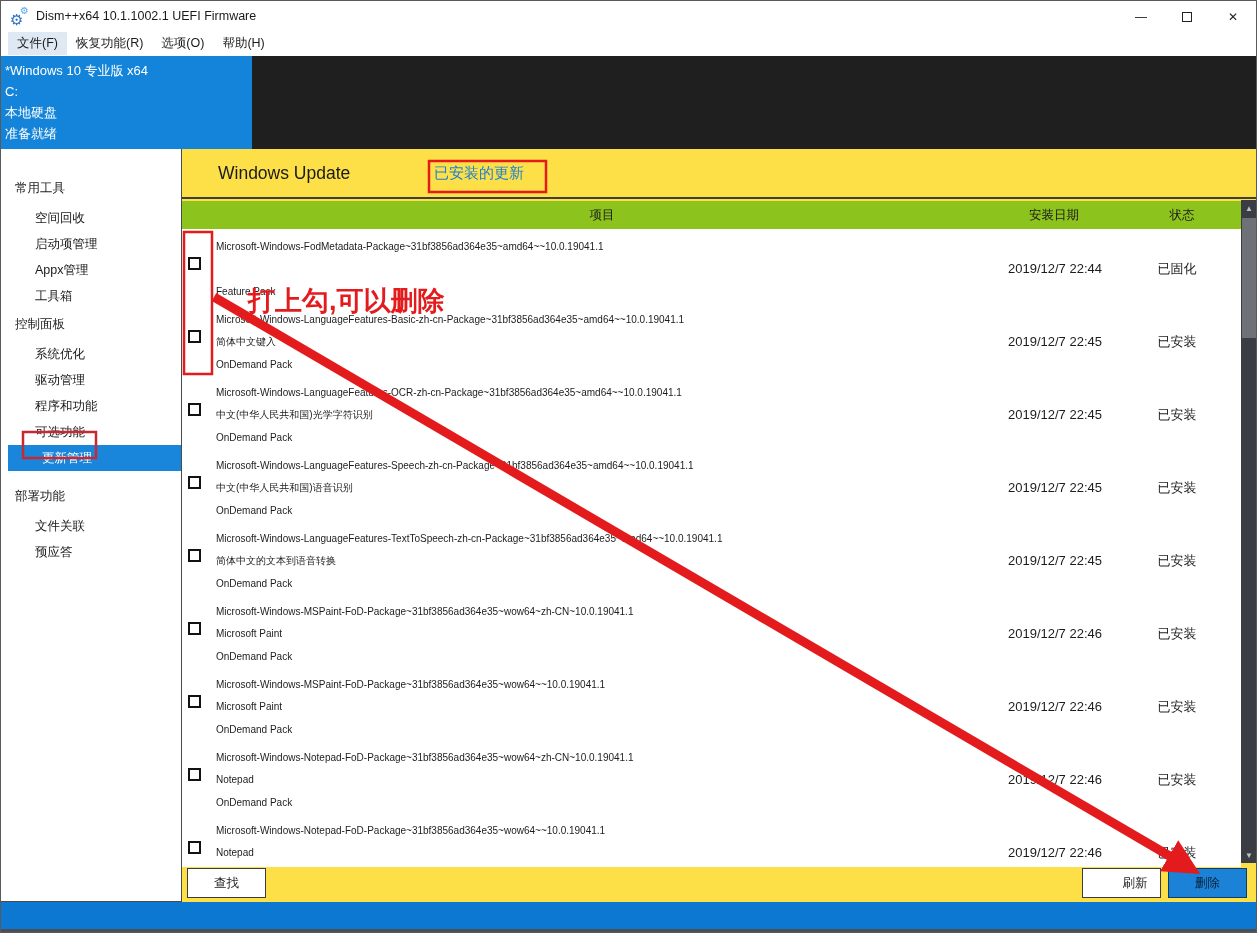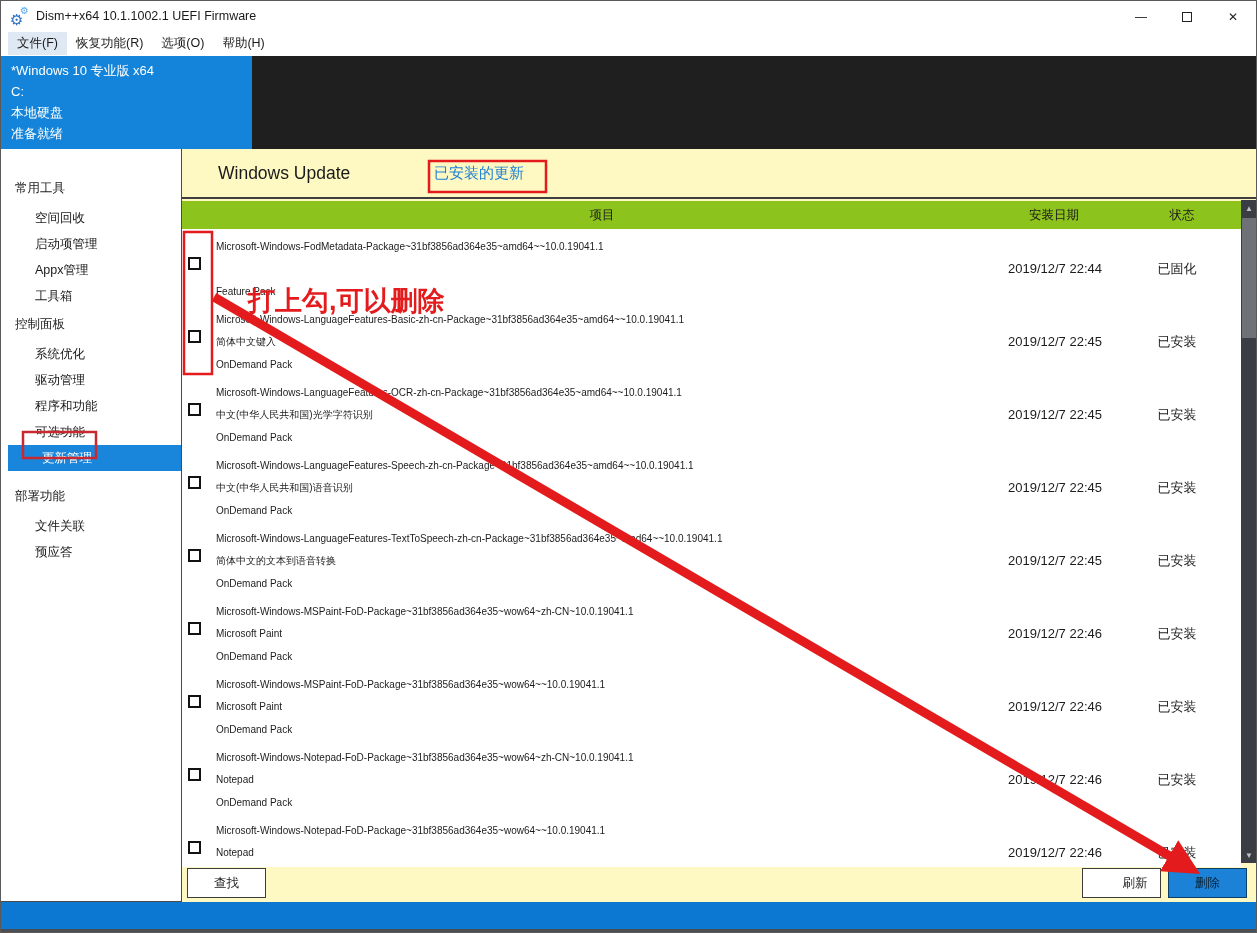"*Windows 10 专业版 x64" .banner-blue { padding: 4px 0 0 10px -> 4px 0 0 4px }
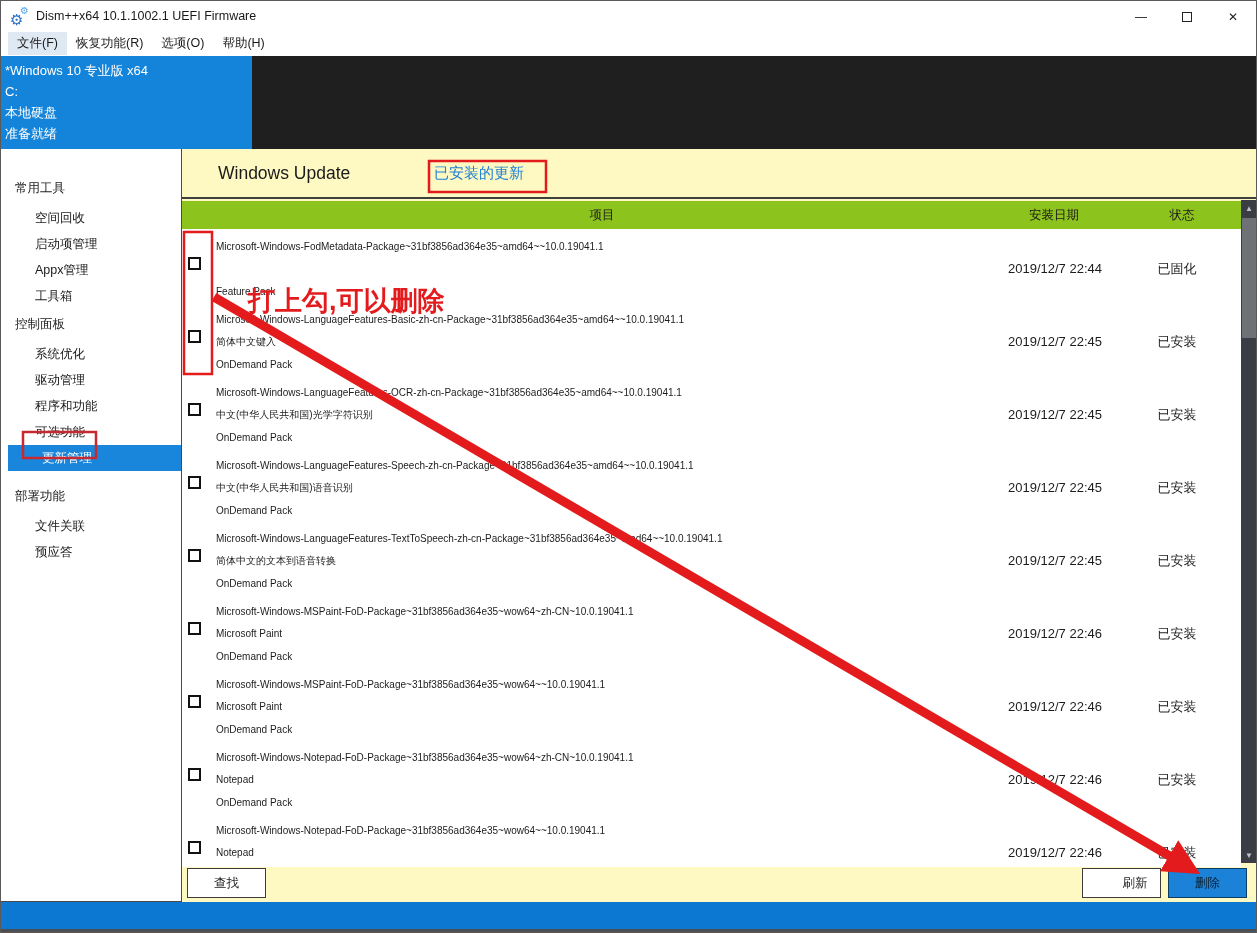"Windows Update" .content { background: #fef9c3 -> #fde047 }
